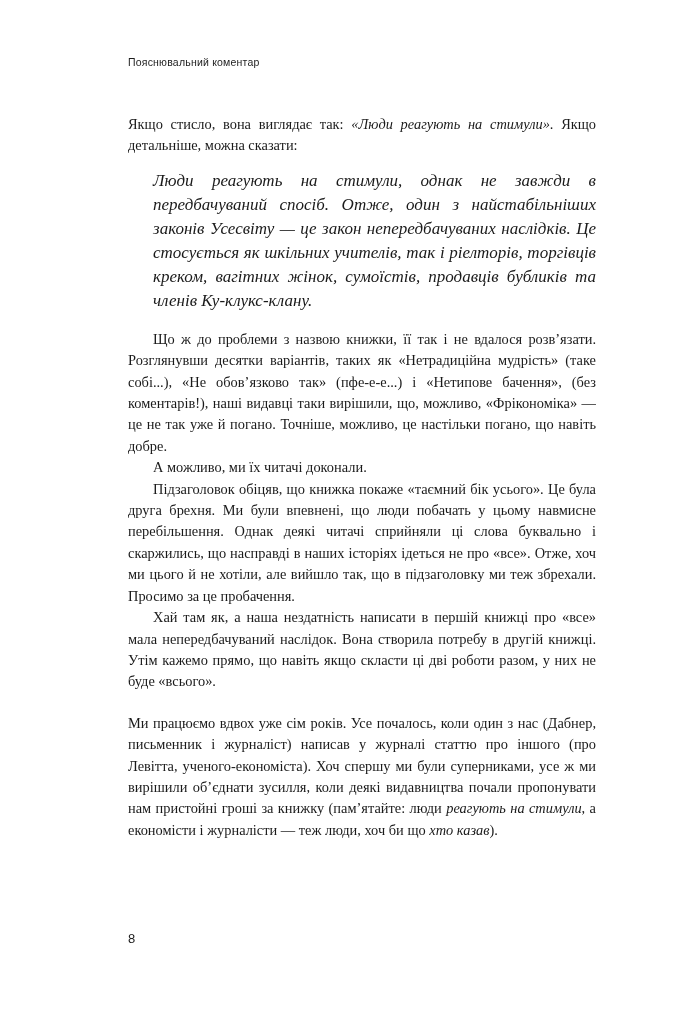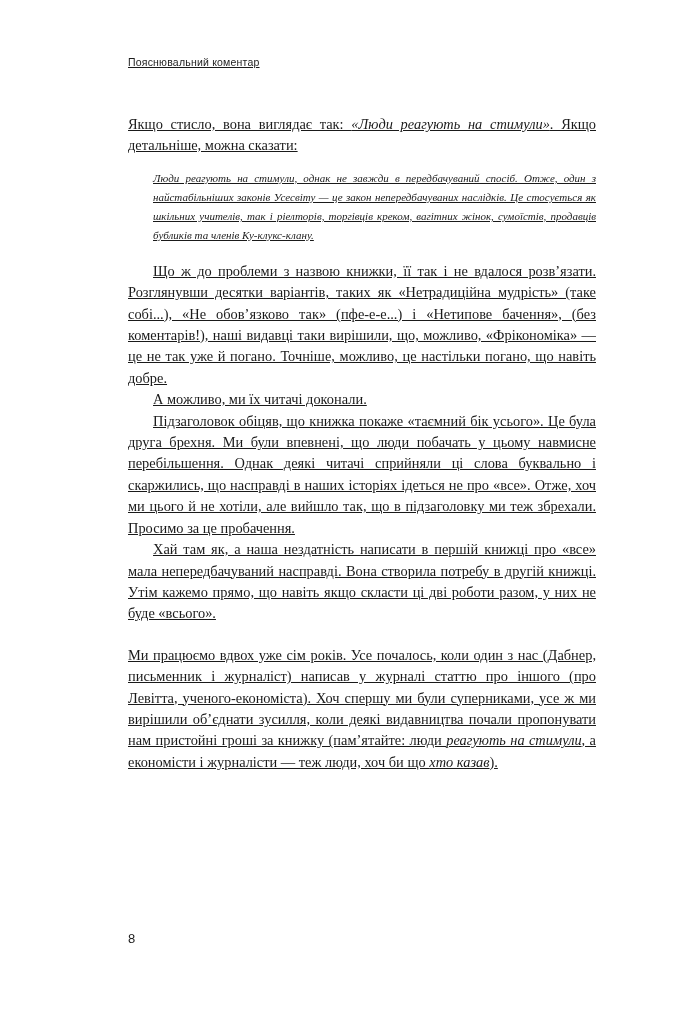"Пояснювальний коментар" .page { text-decoration: underline -> none }
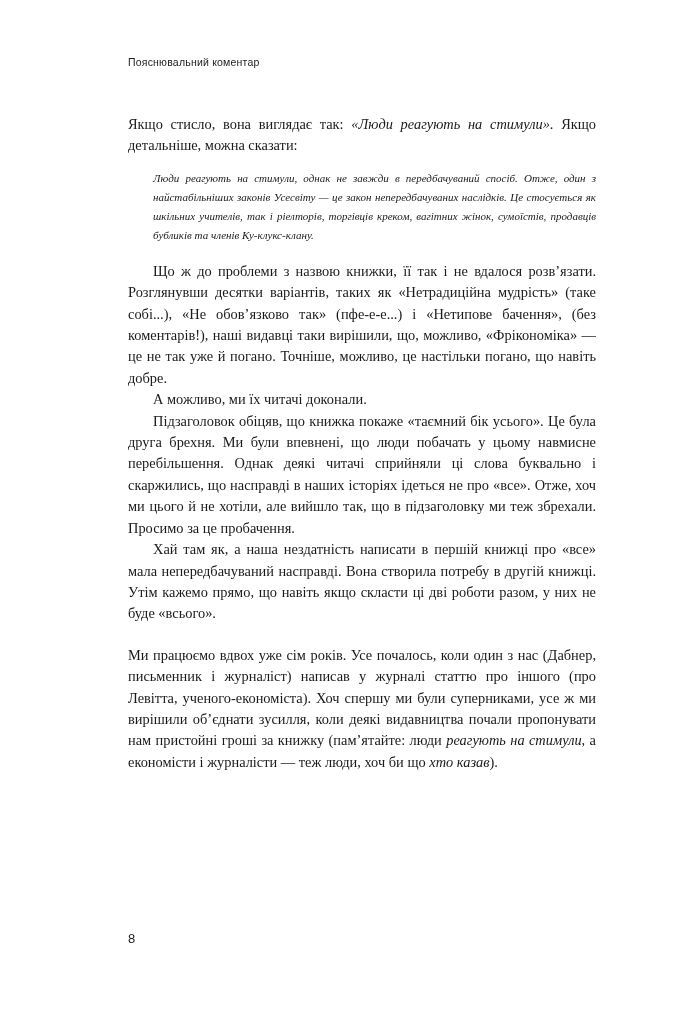"Люди реагують на стимули, однак" .quote { font-size: 11px -> 17px; line-height: 19px -> 24px }
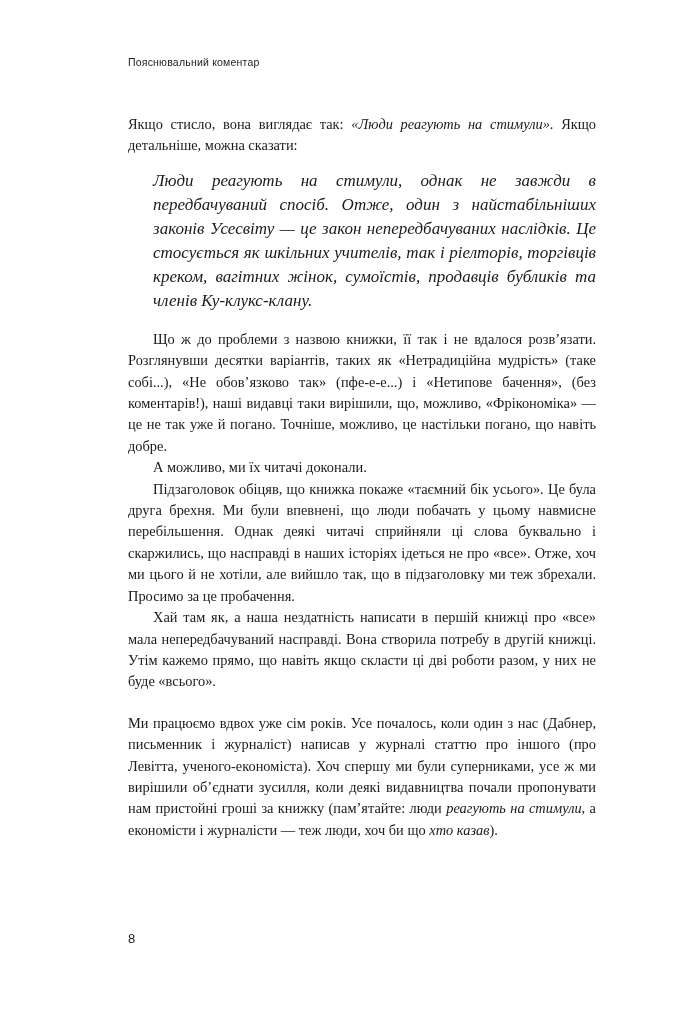"Хай там як, а наша" p.indent { text: насправді -> наслідок }
